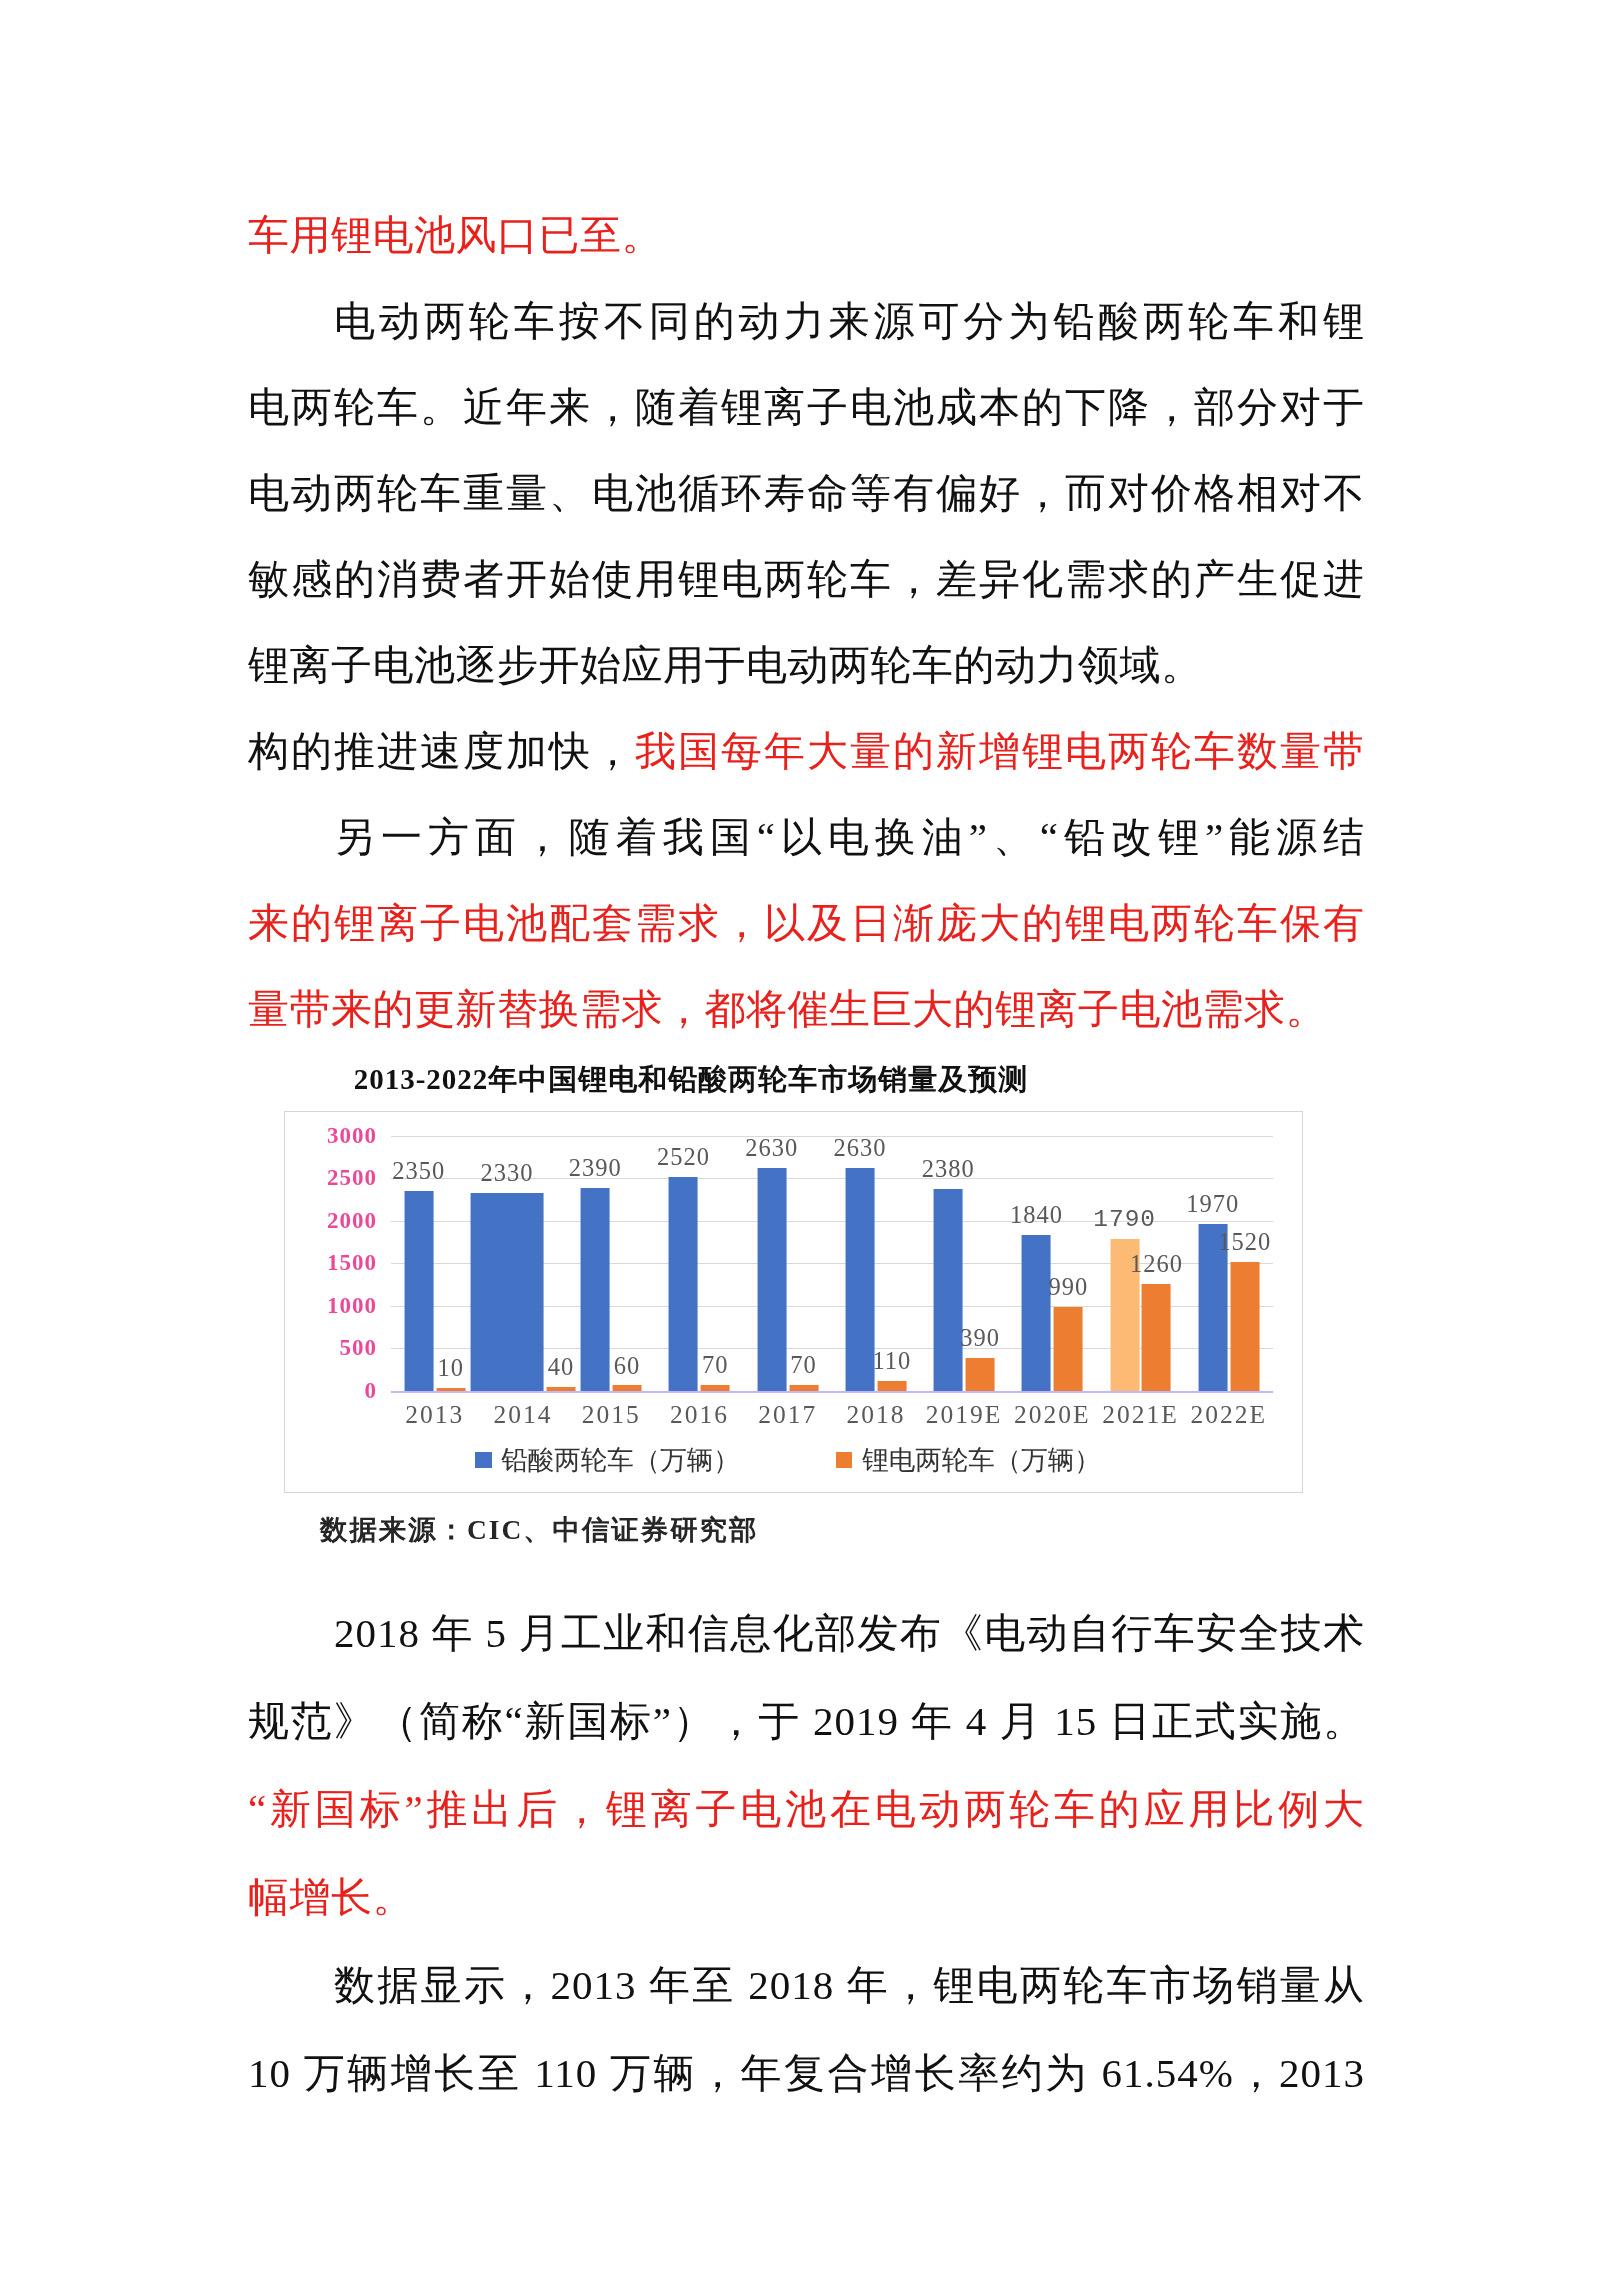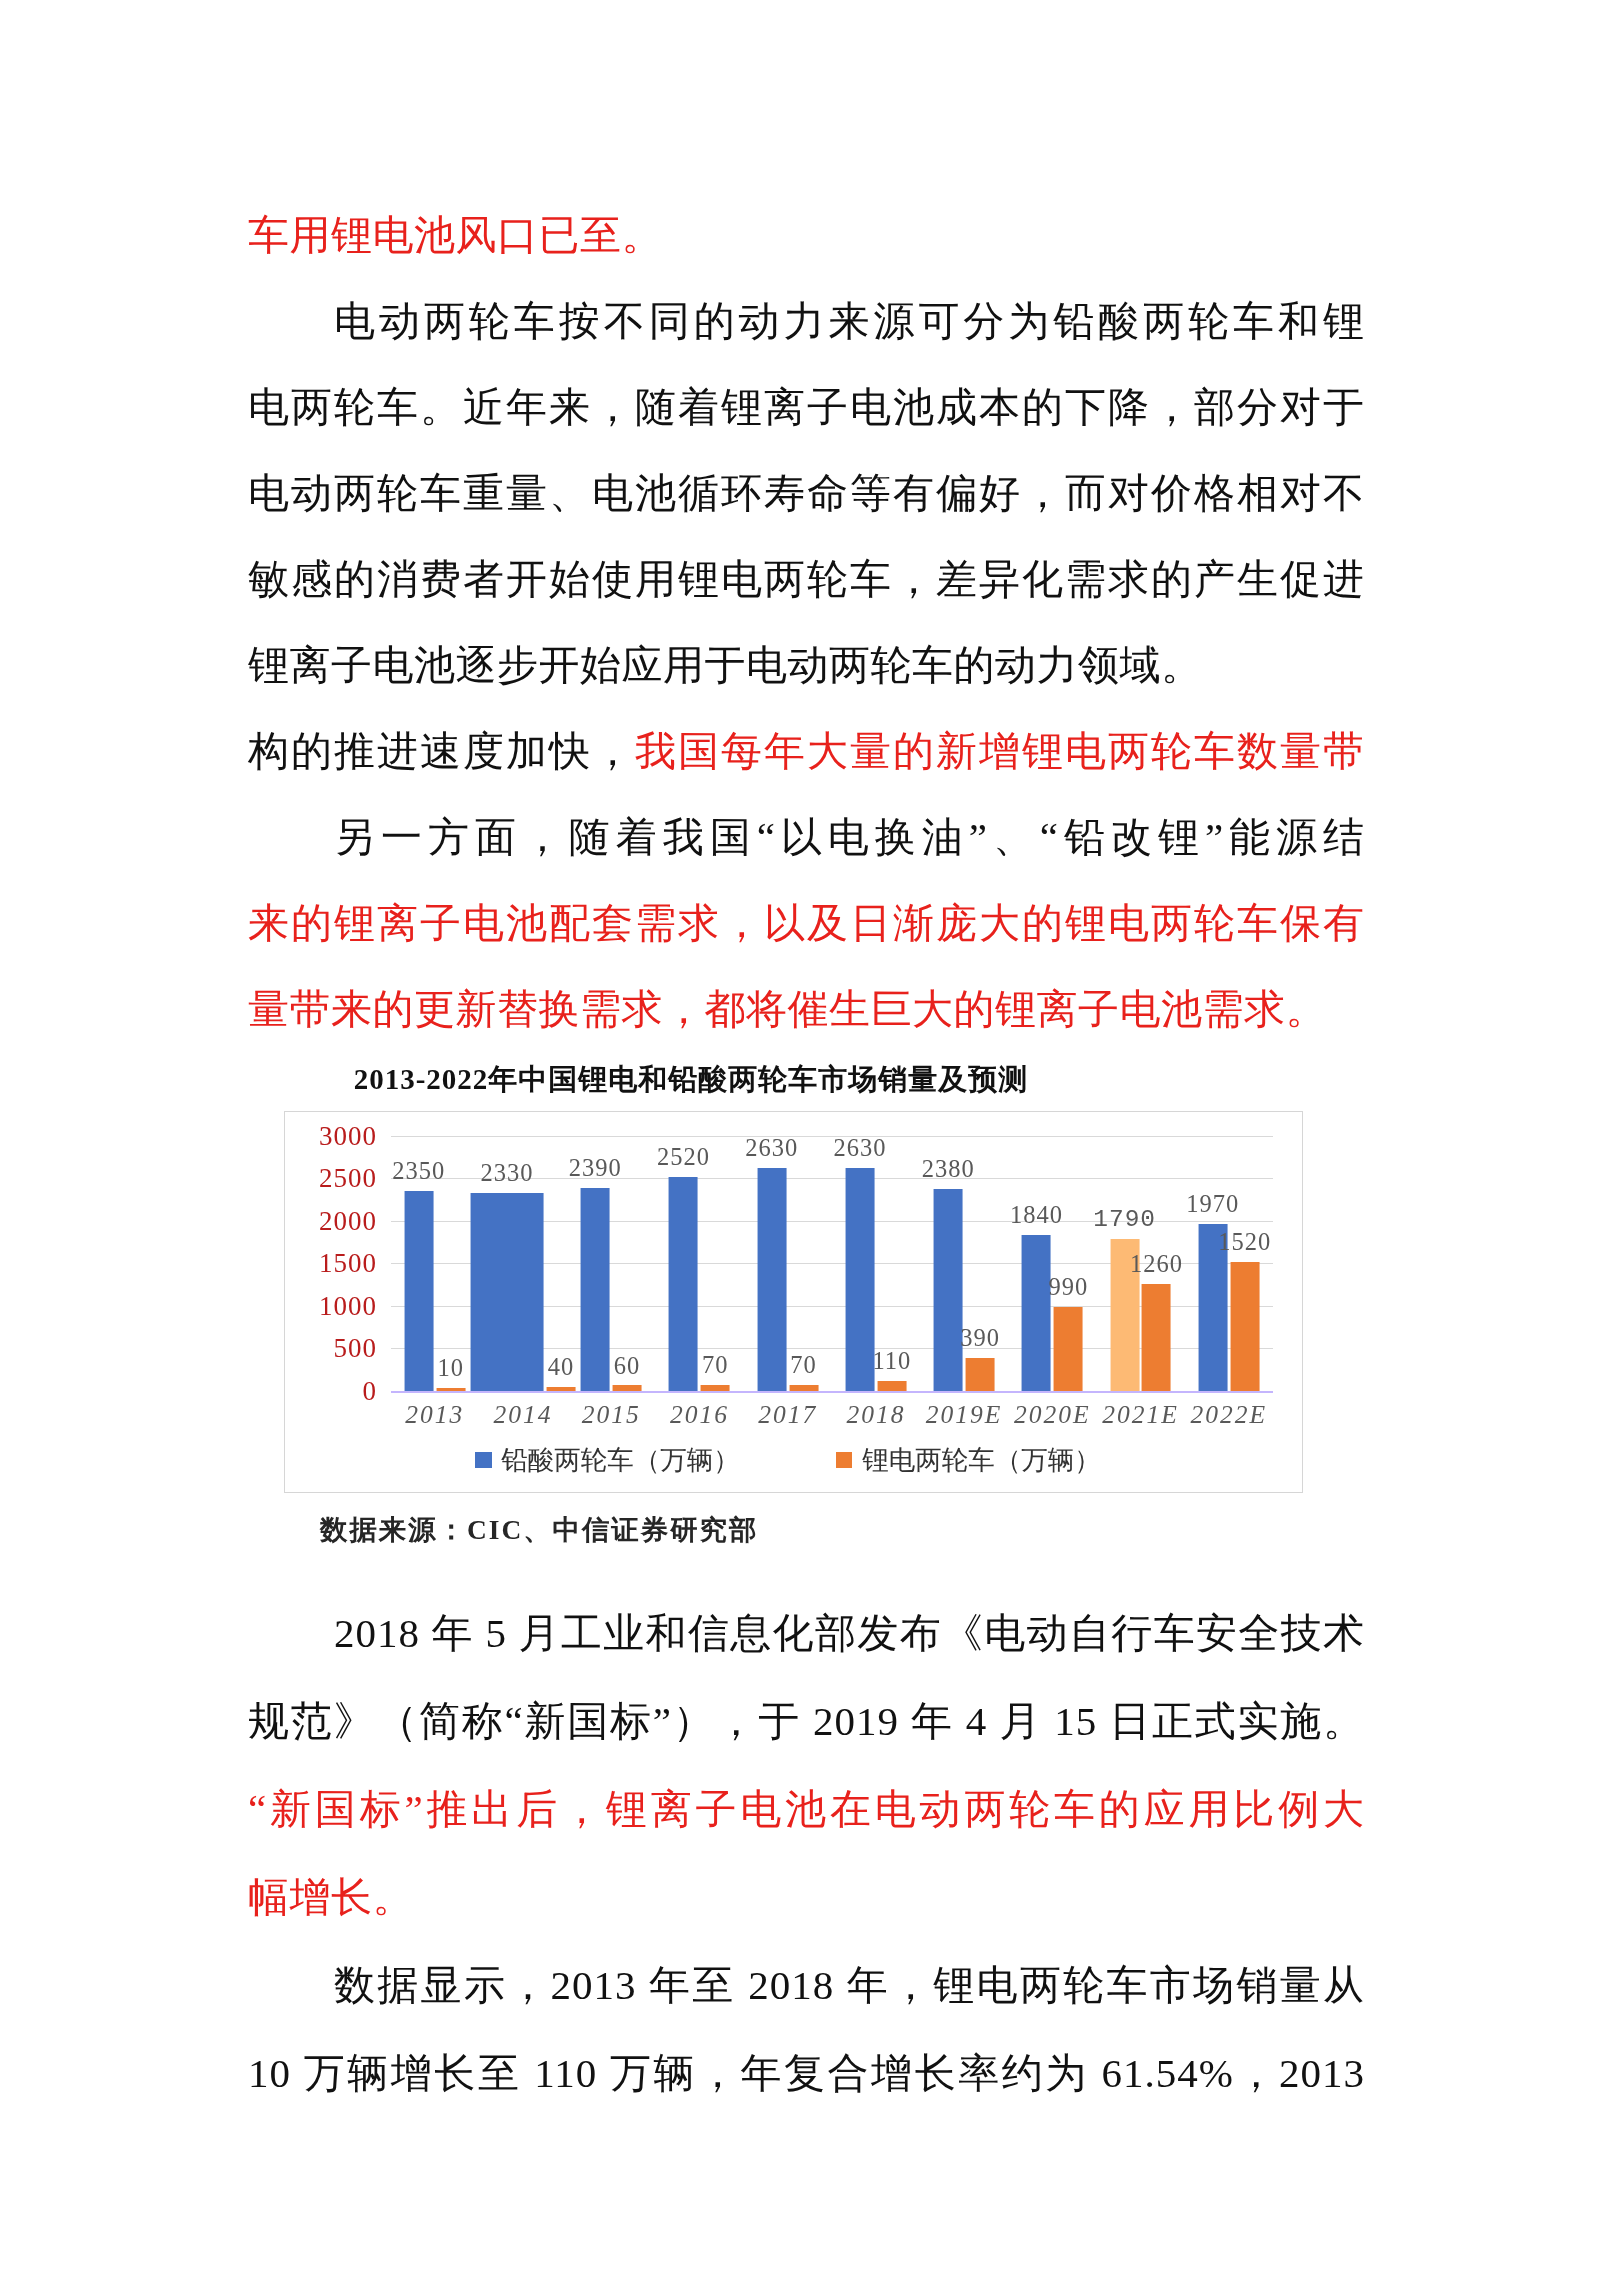"3000" .y-tick { color: #b91c1c -> #ec4899; font-size: 27px -> 23px; font-weight: none -> bold }
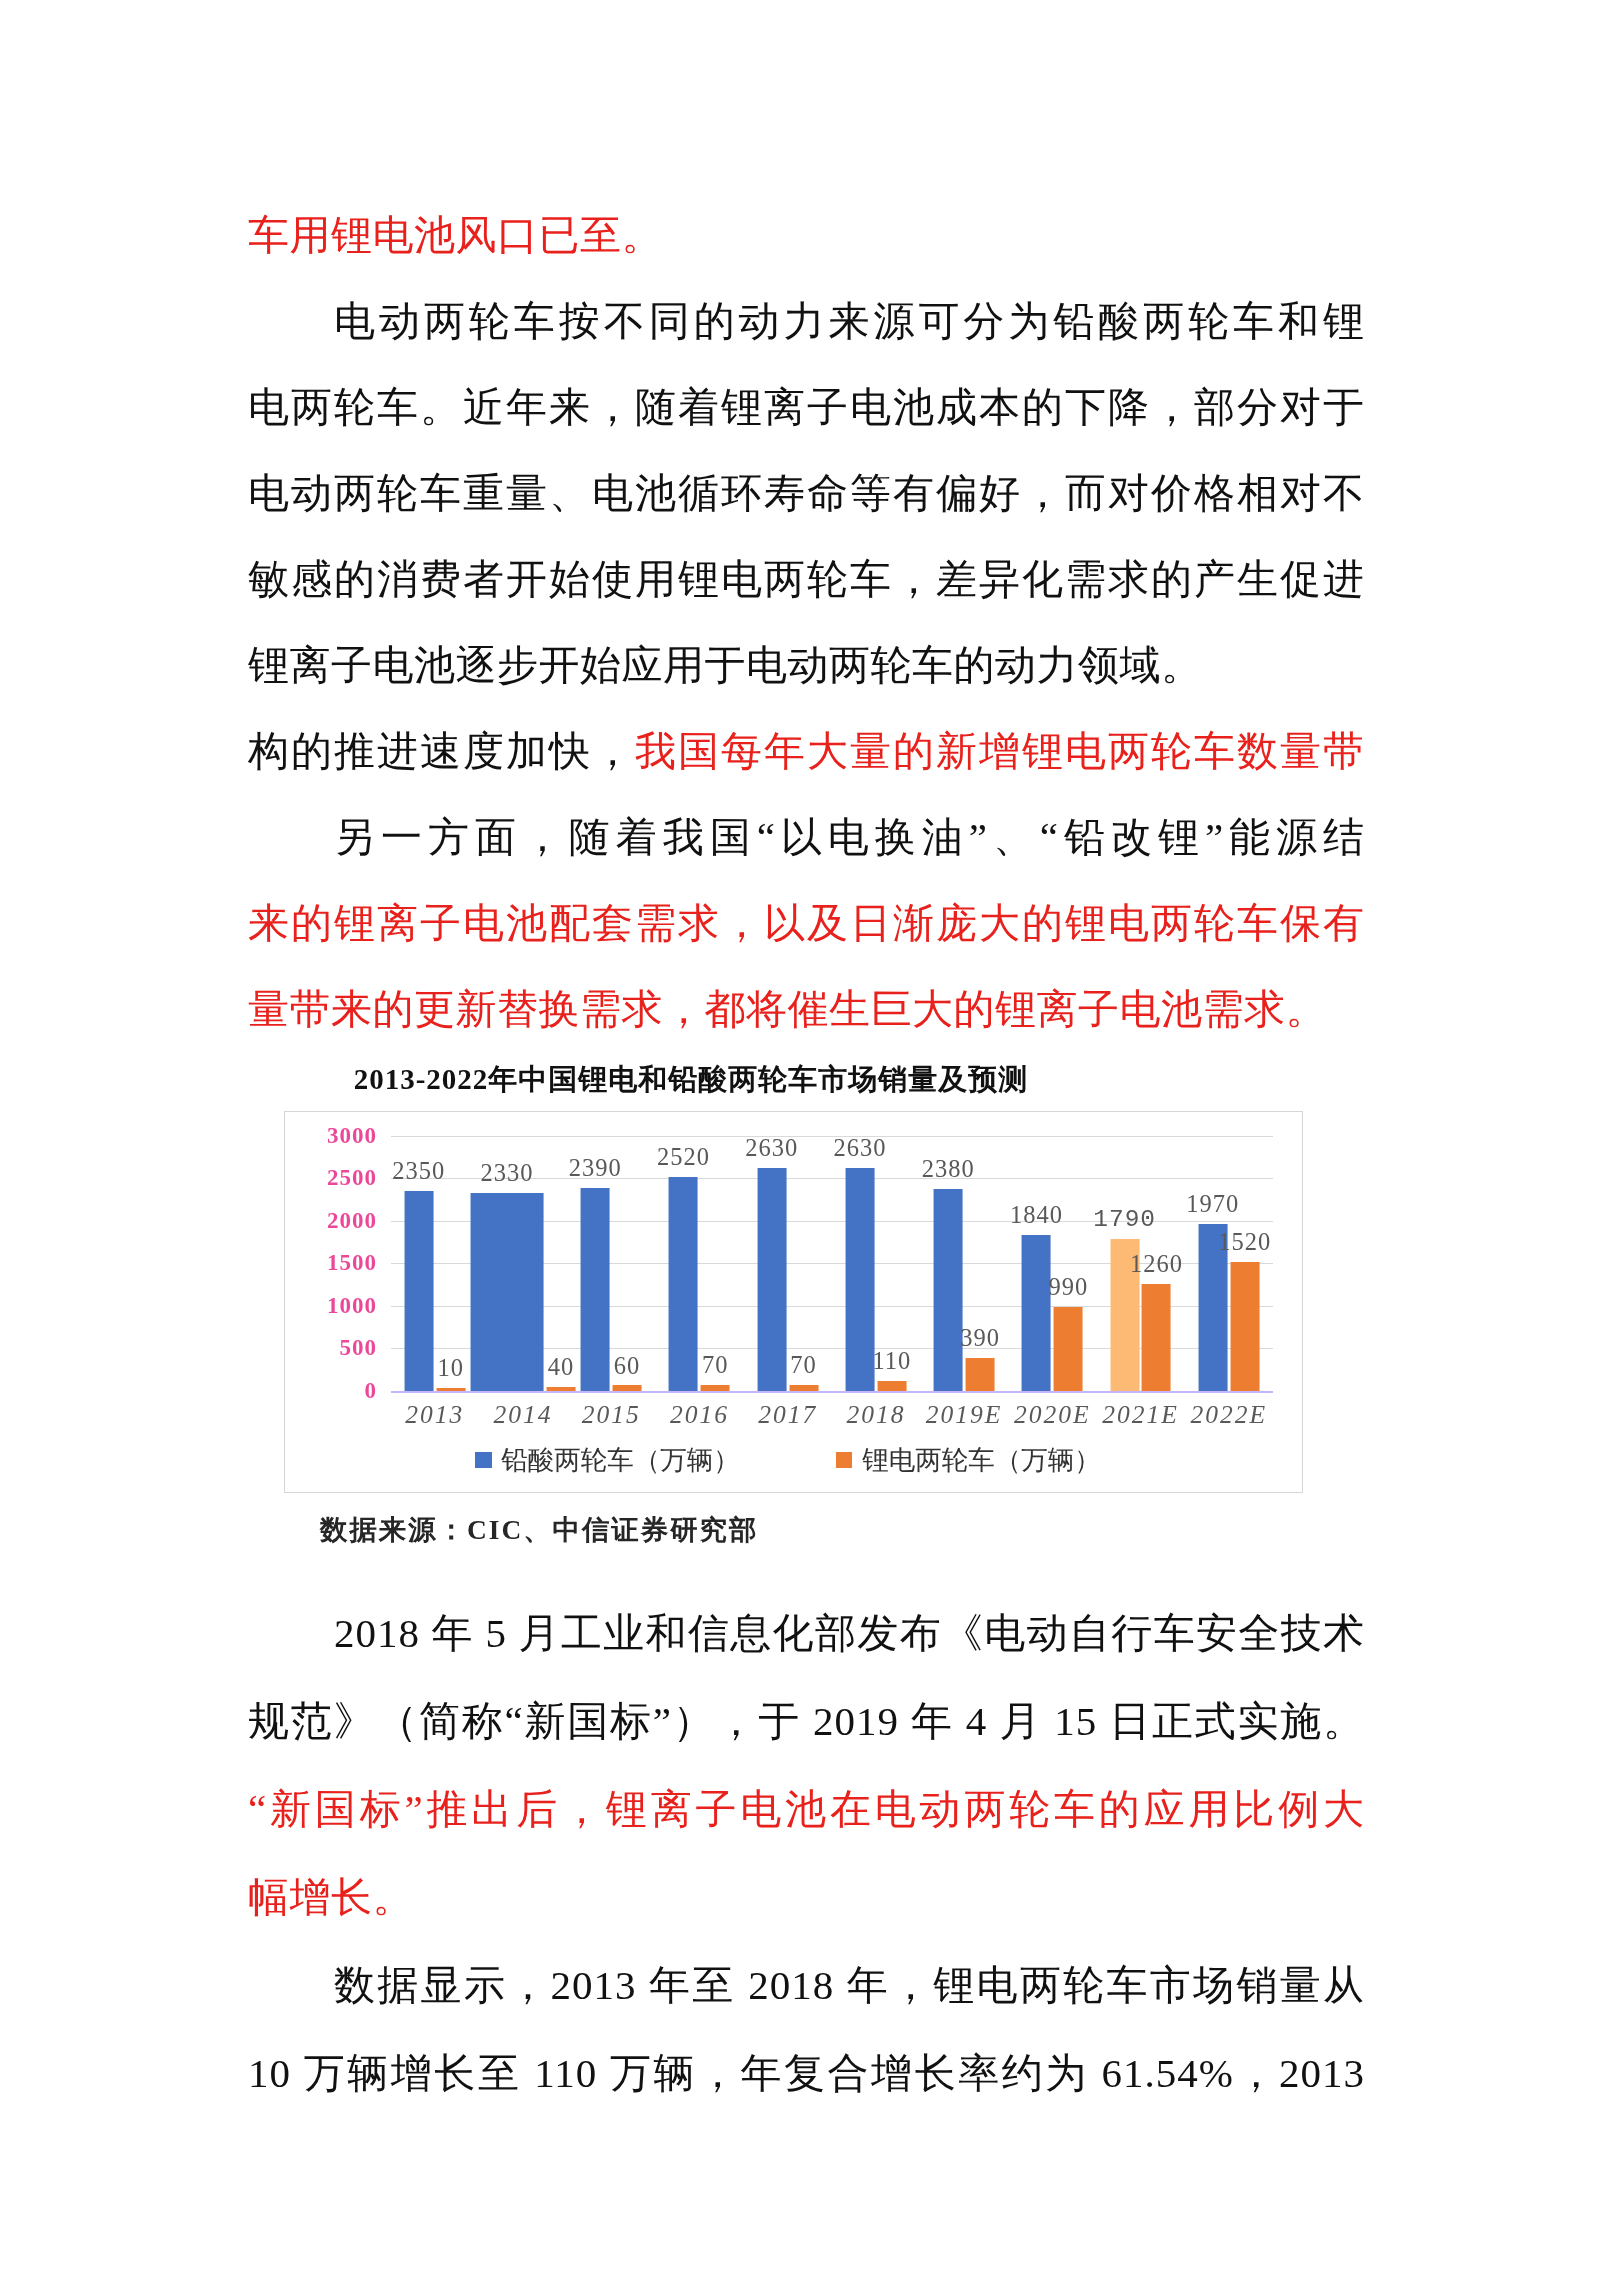"2013" .x-labels { font-style: italic -> none }
